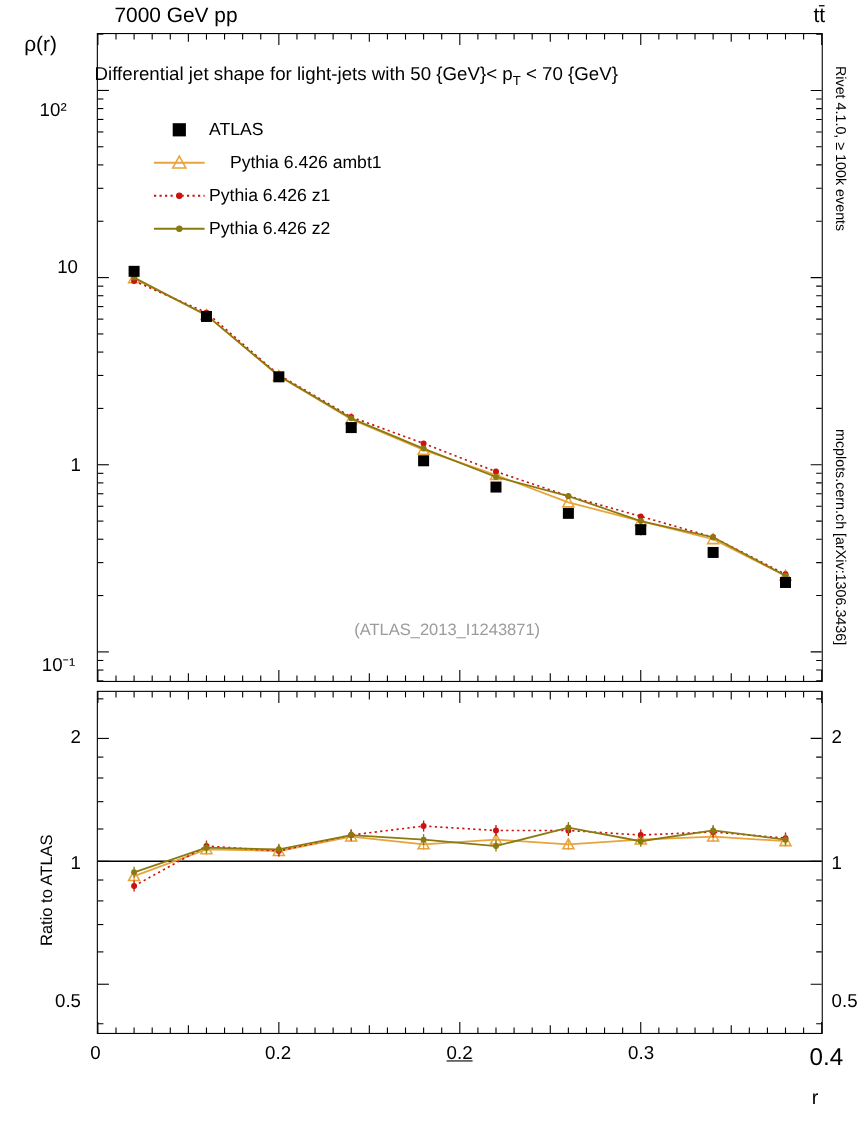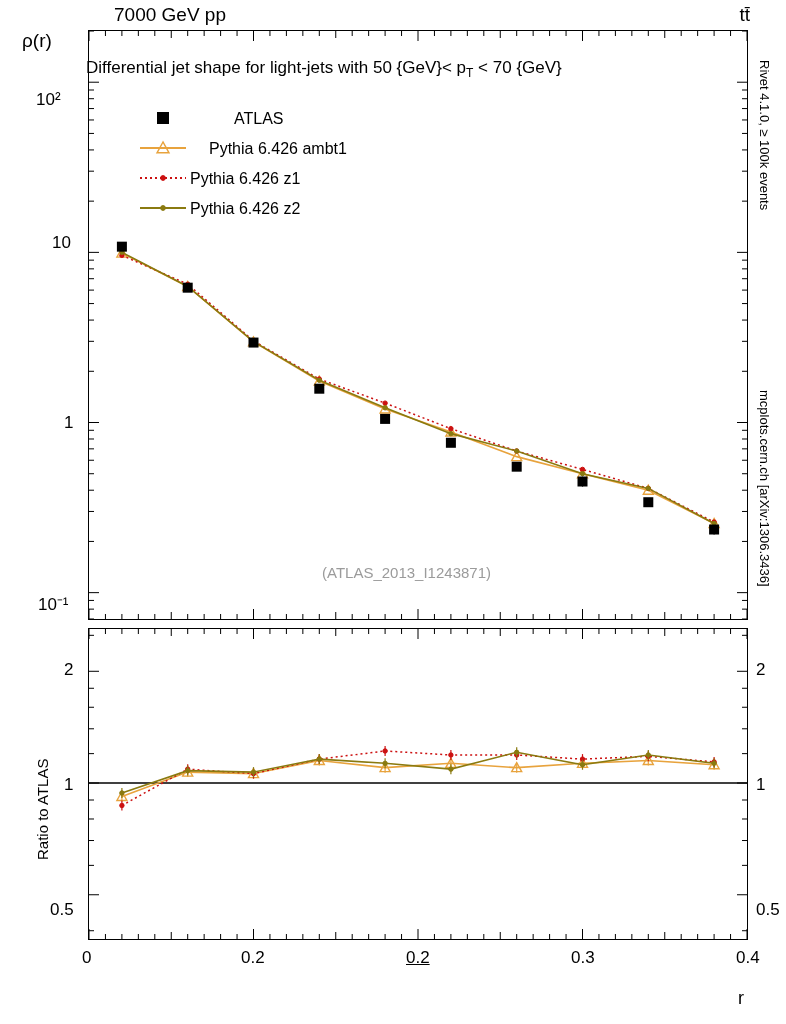"7000 GeV pp" div.txt { left: 114px -> 104px }
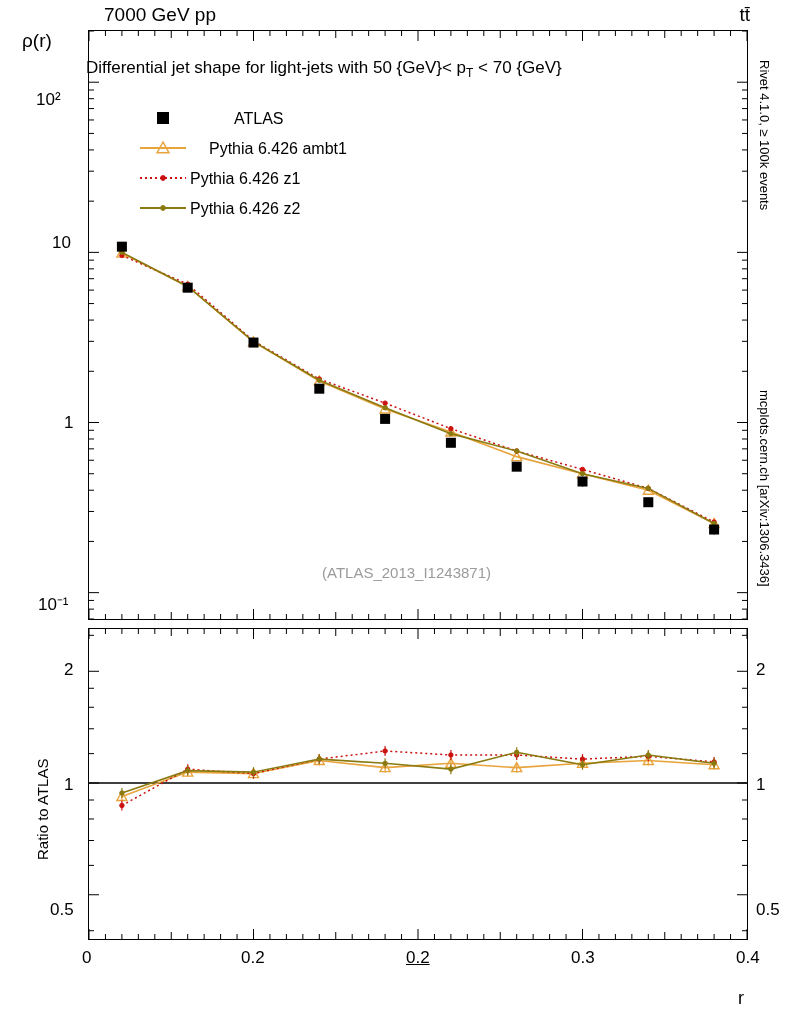"ATLAS" div.leg-label { margin-left: 44px -> none }
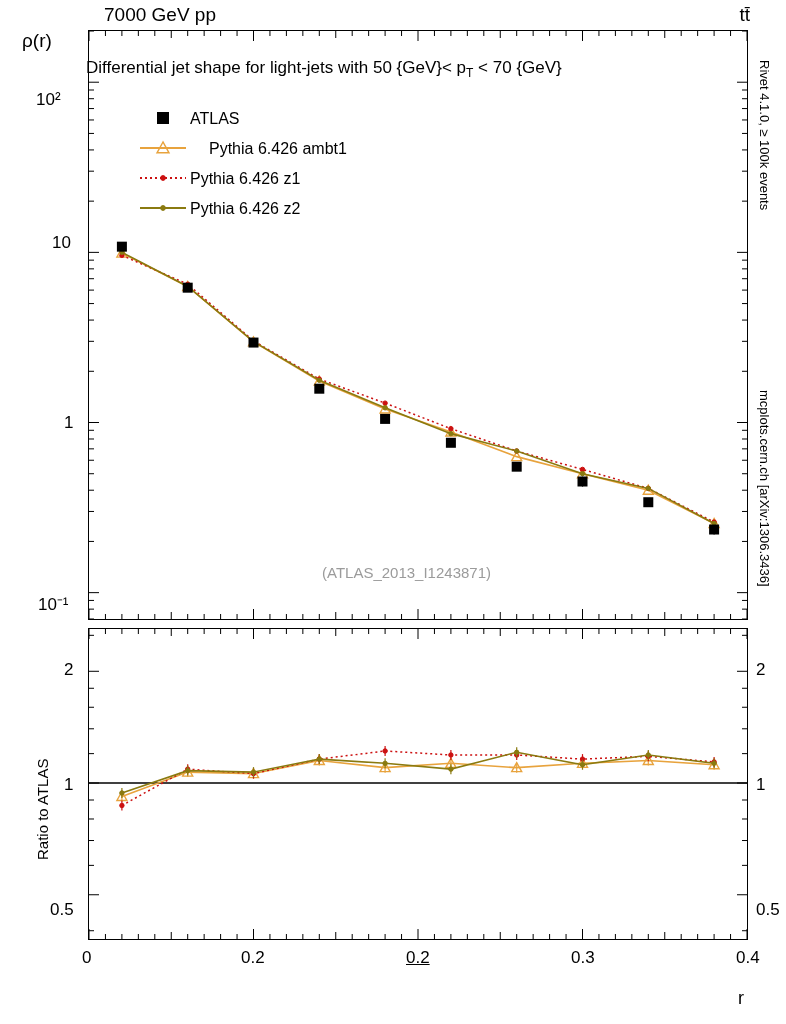"0.4" div.txt { font-size: 17px -> 22px }
